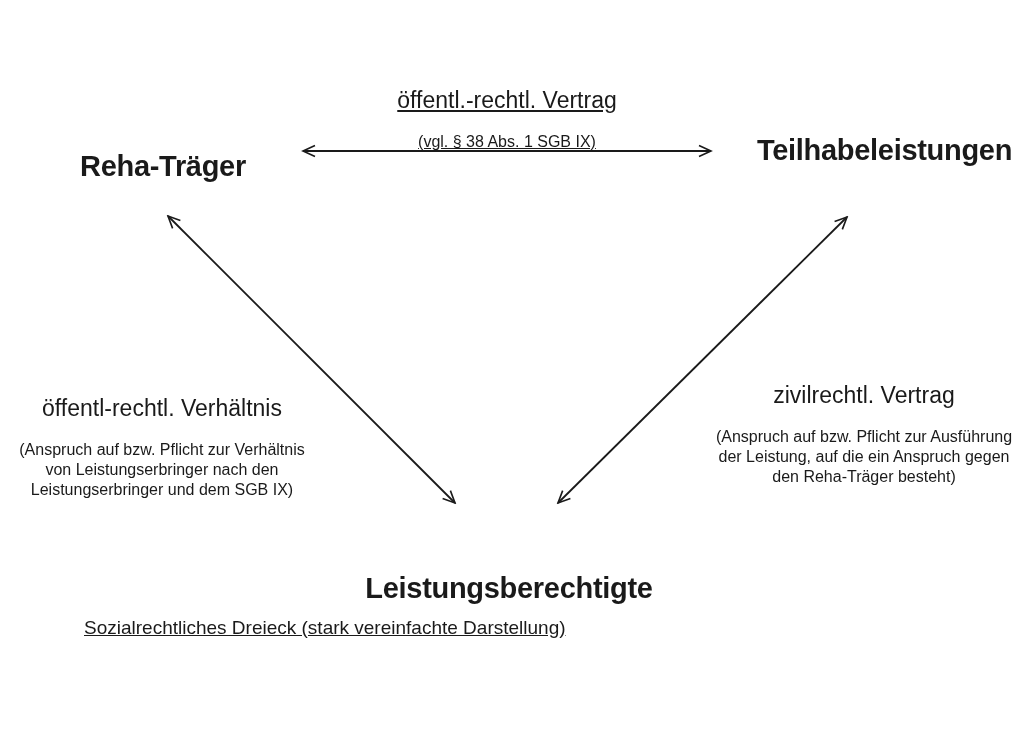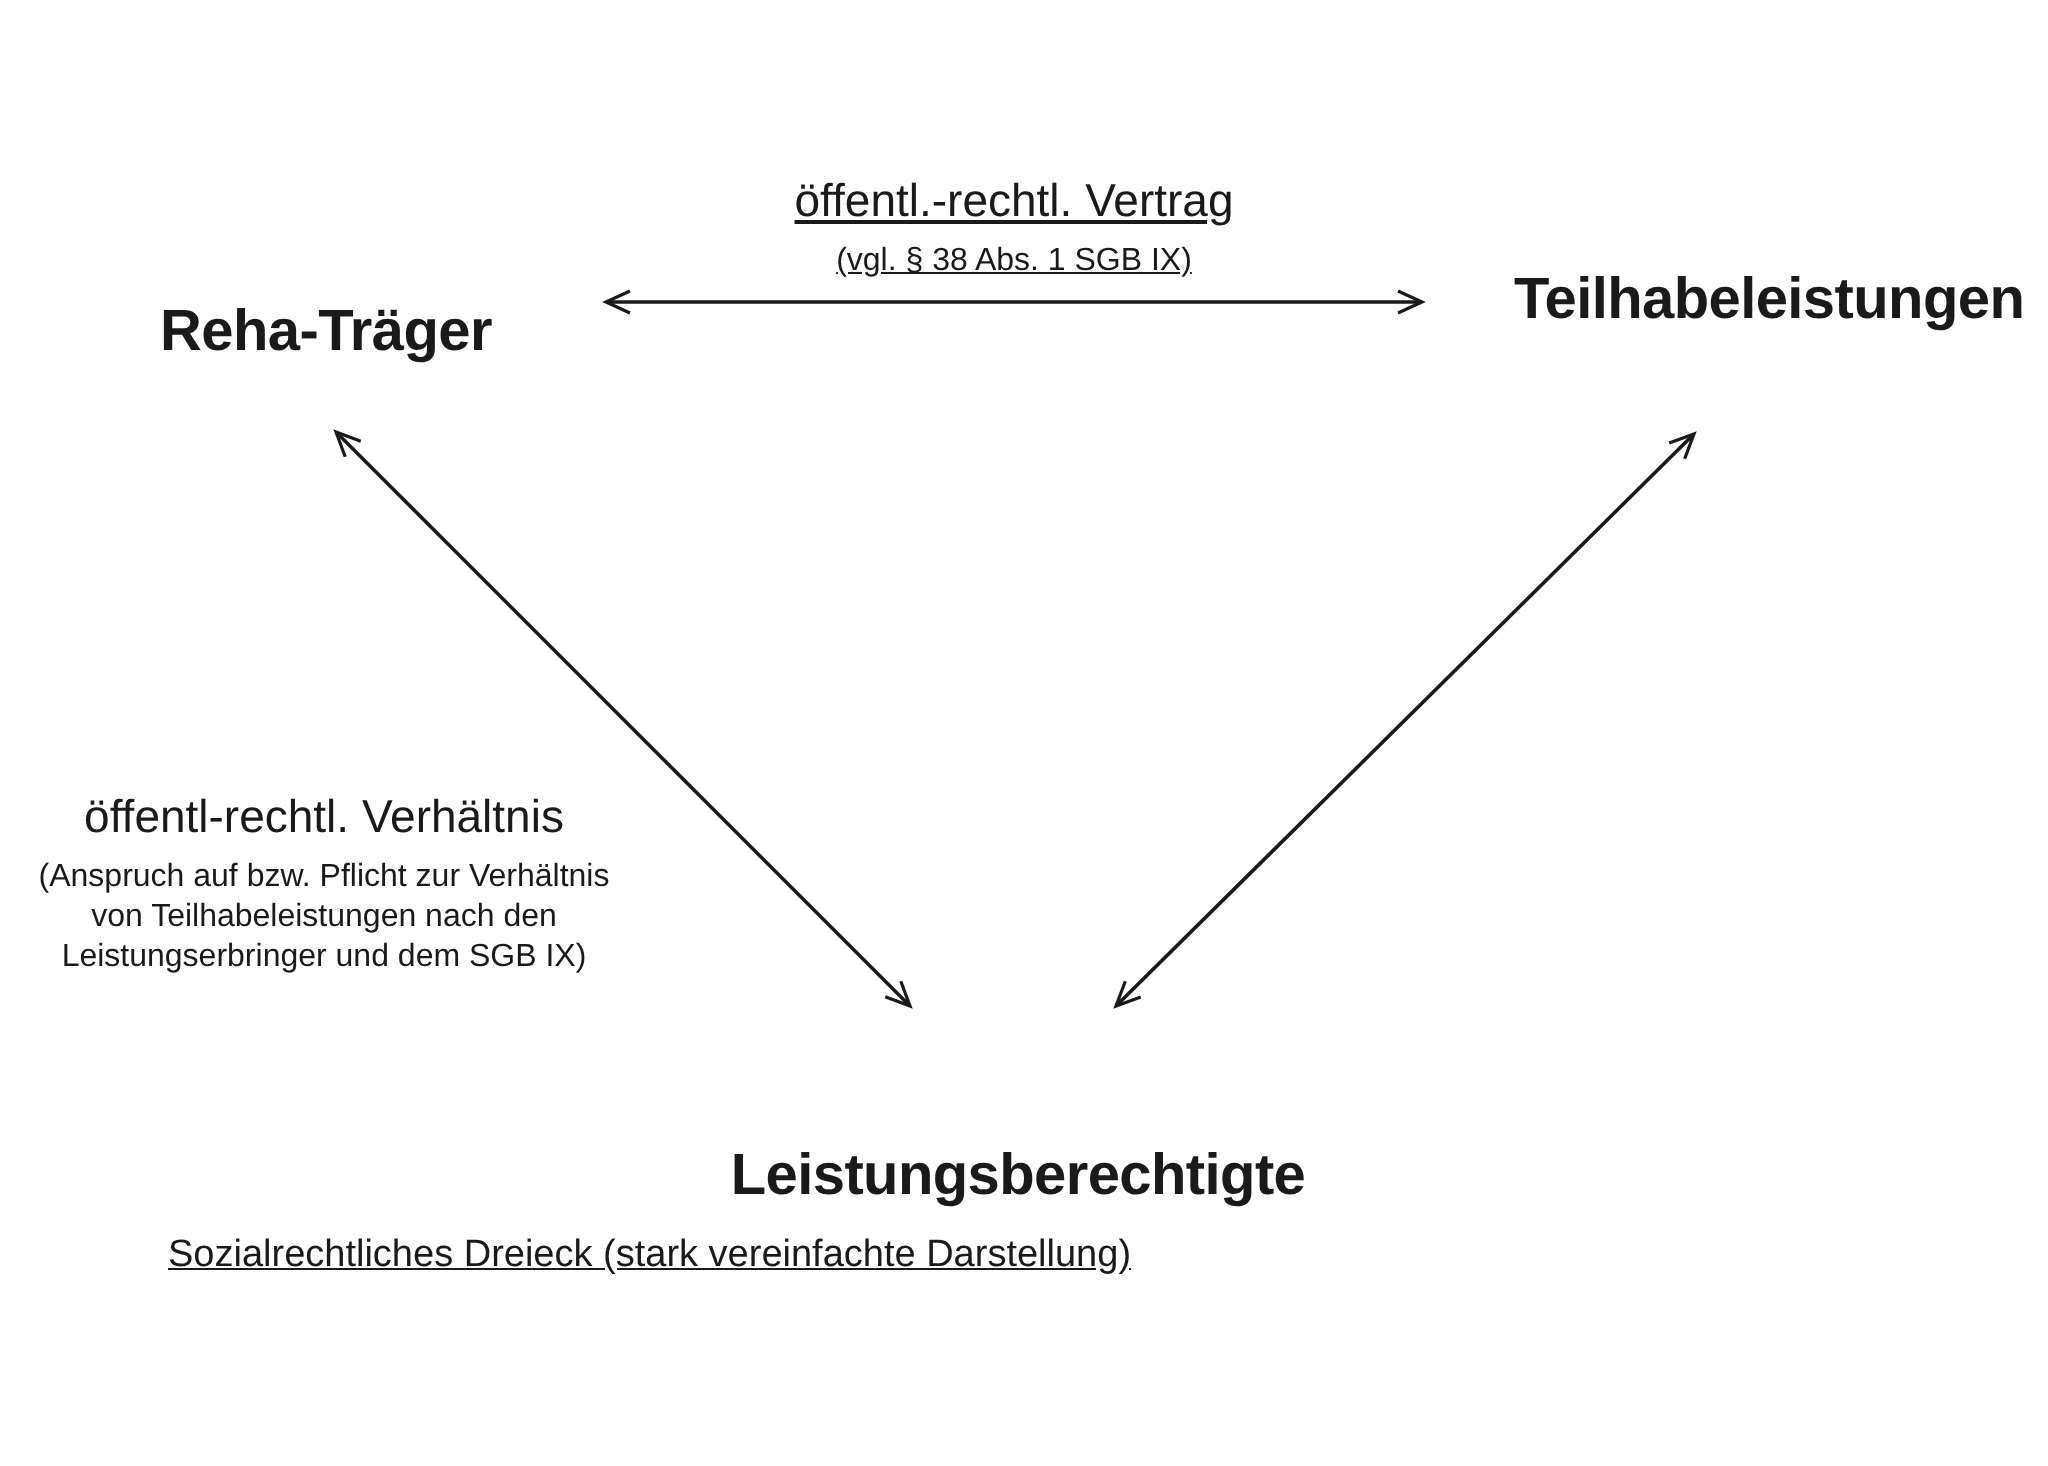"(vgl. § 38 Abs. 1" .edge-note.first { margin-top: 6px -> 17px }
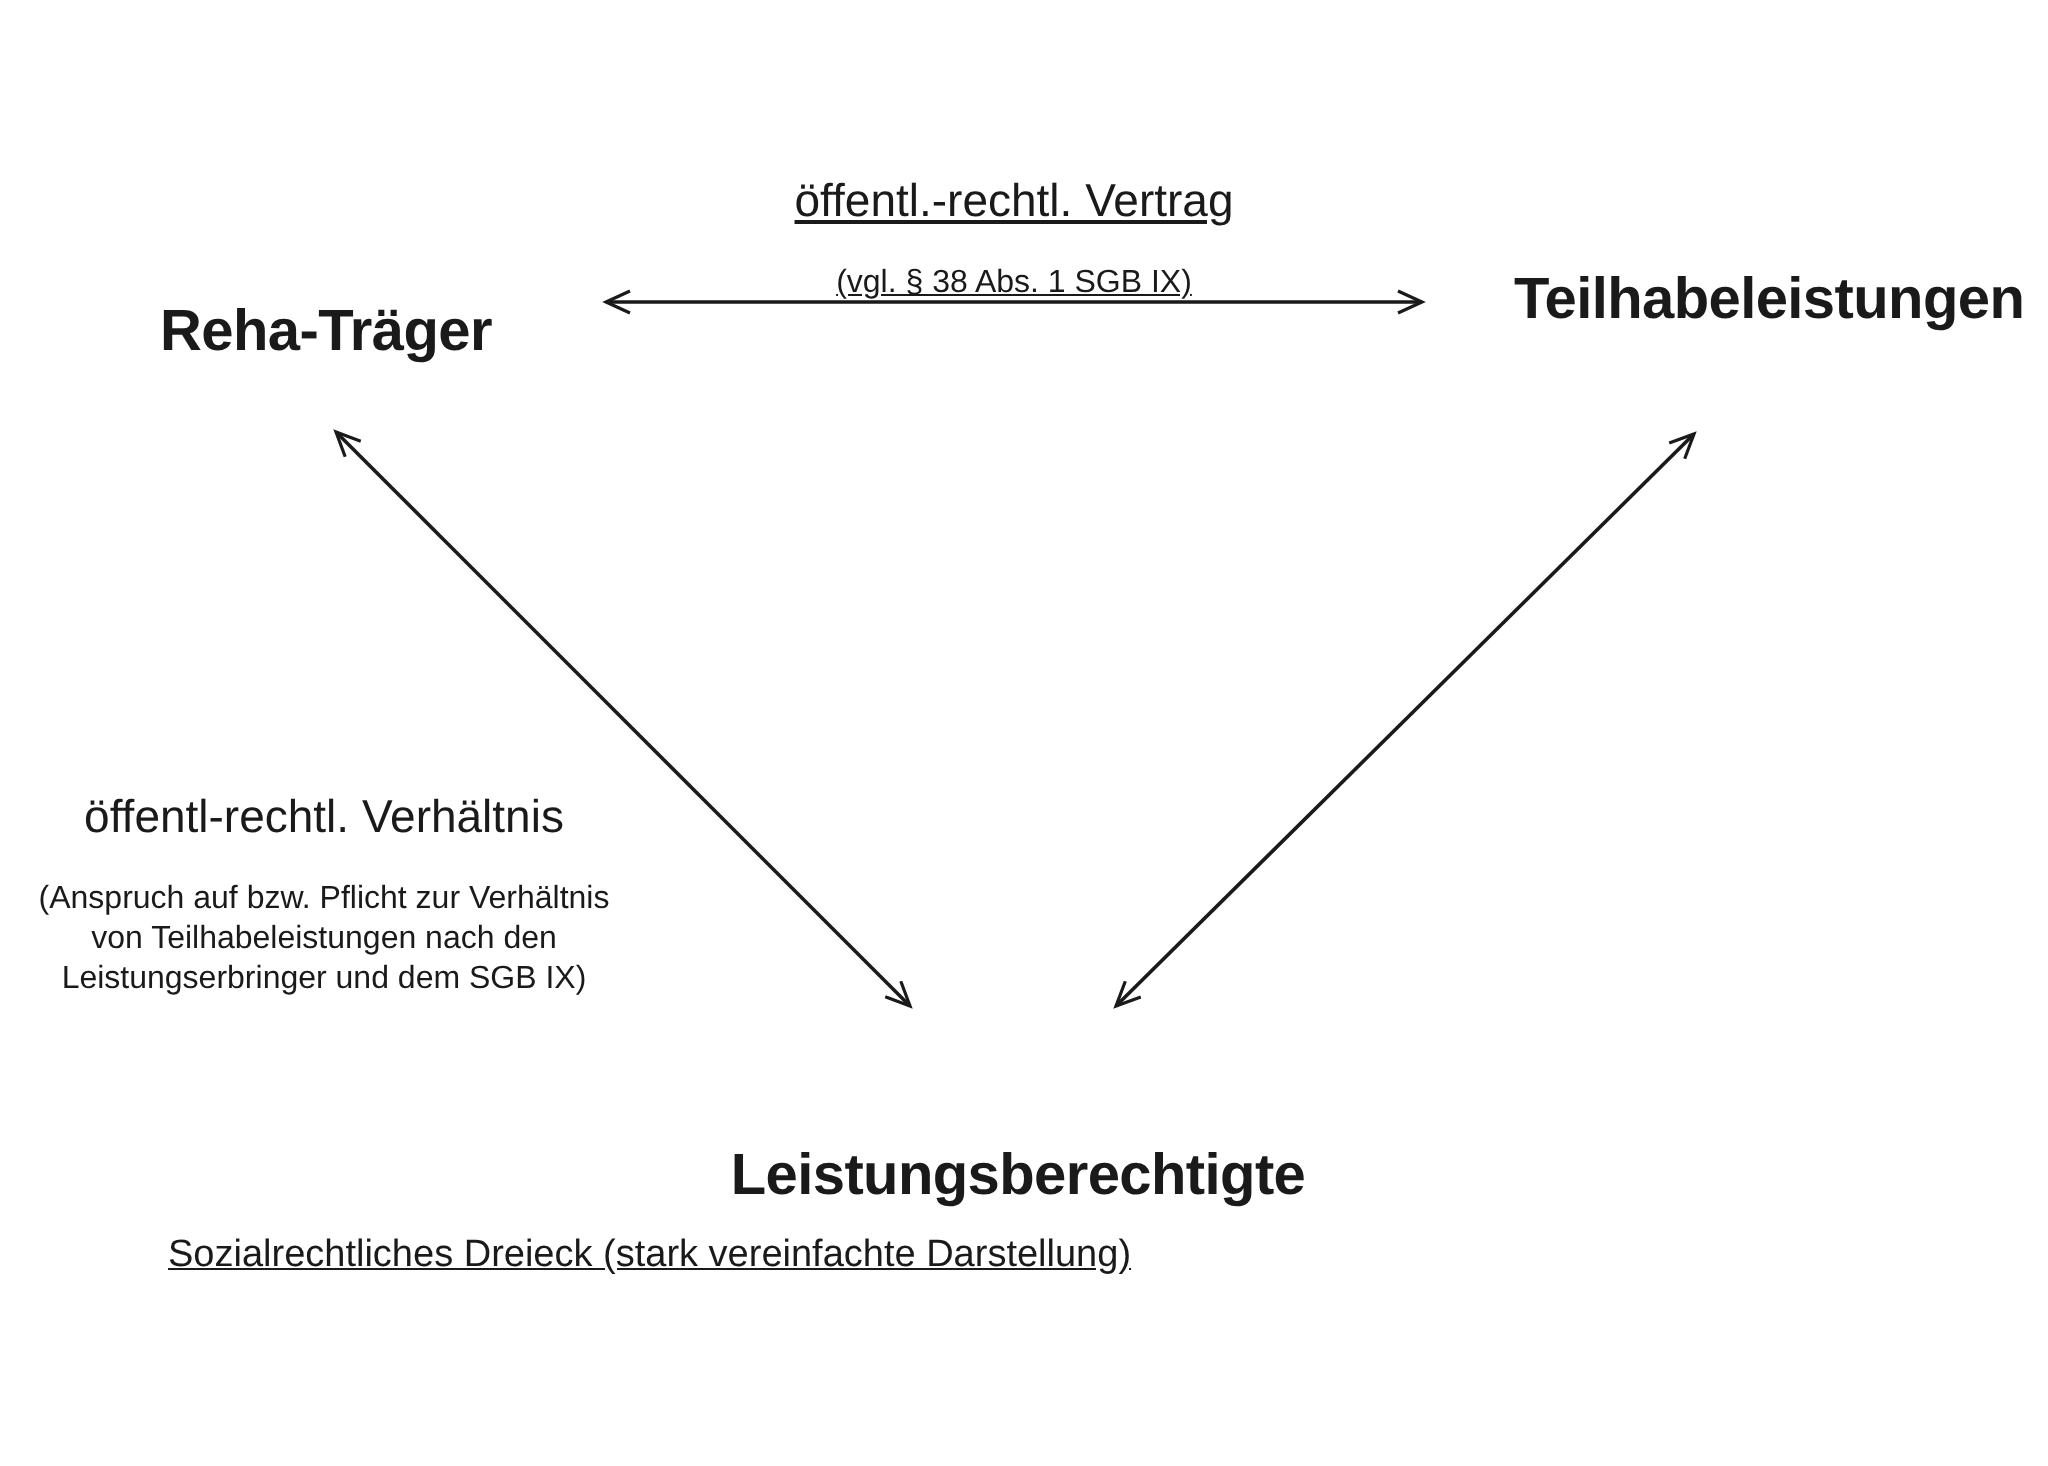"zivilrechtl. Vertrag" div.abs { html: none -> <div> <div>zivilrechtl. Vertrag</div> <div>(Anspruch auf bzw. Pflicht zur Ausführung</div> <div>der Leistung, auf die ein Anspruch gegen</div> <div>den Reha-Träger besteht)</div> </div> }
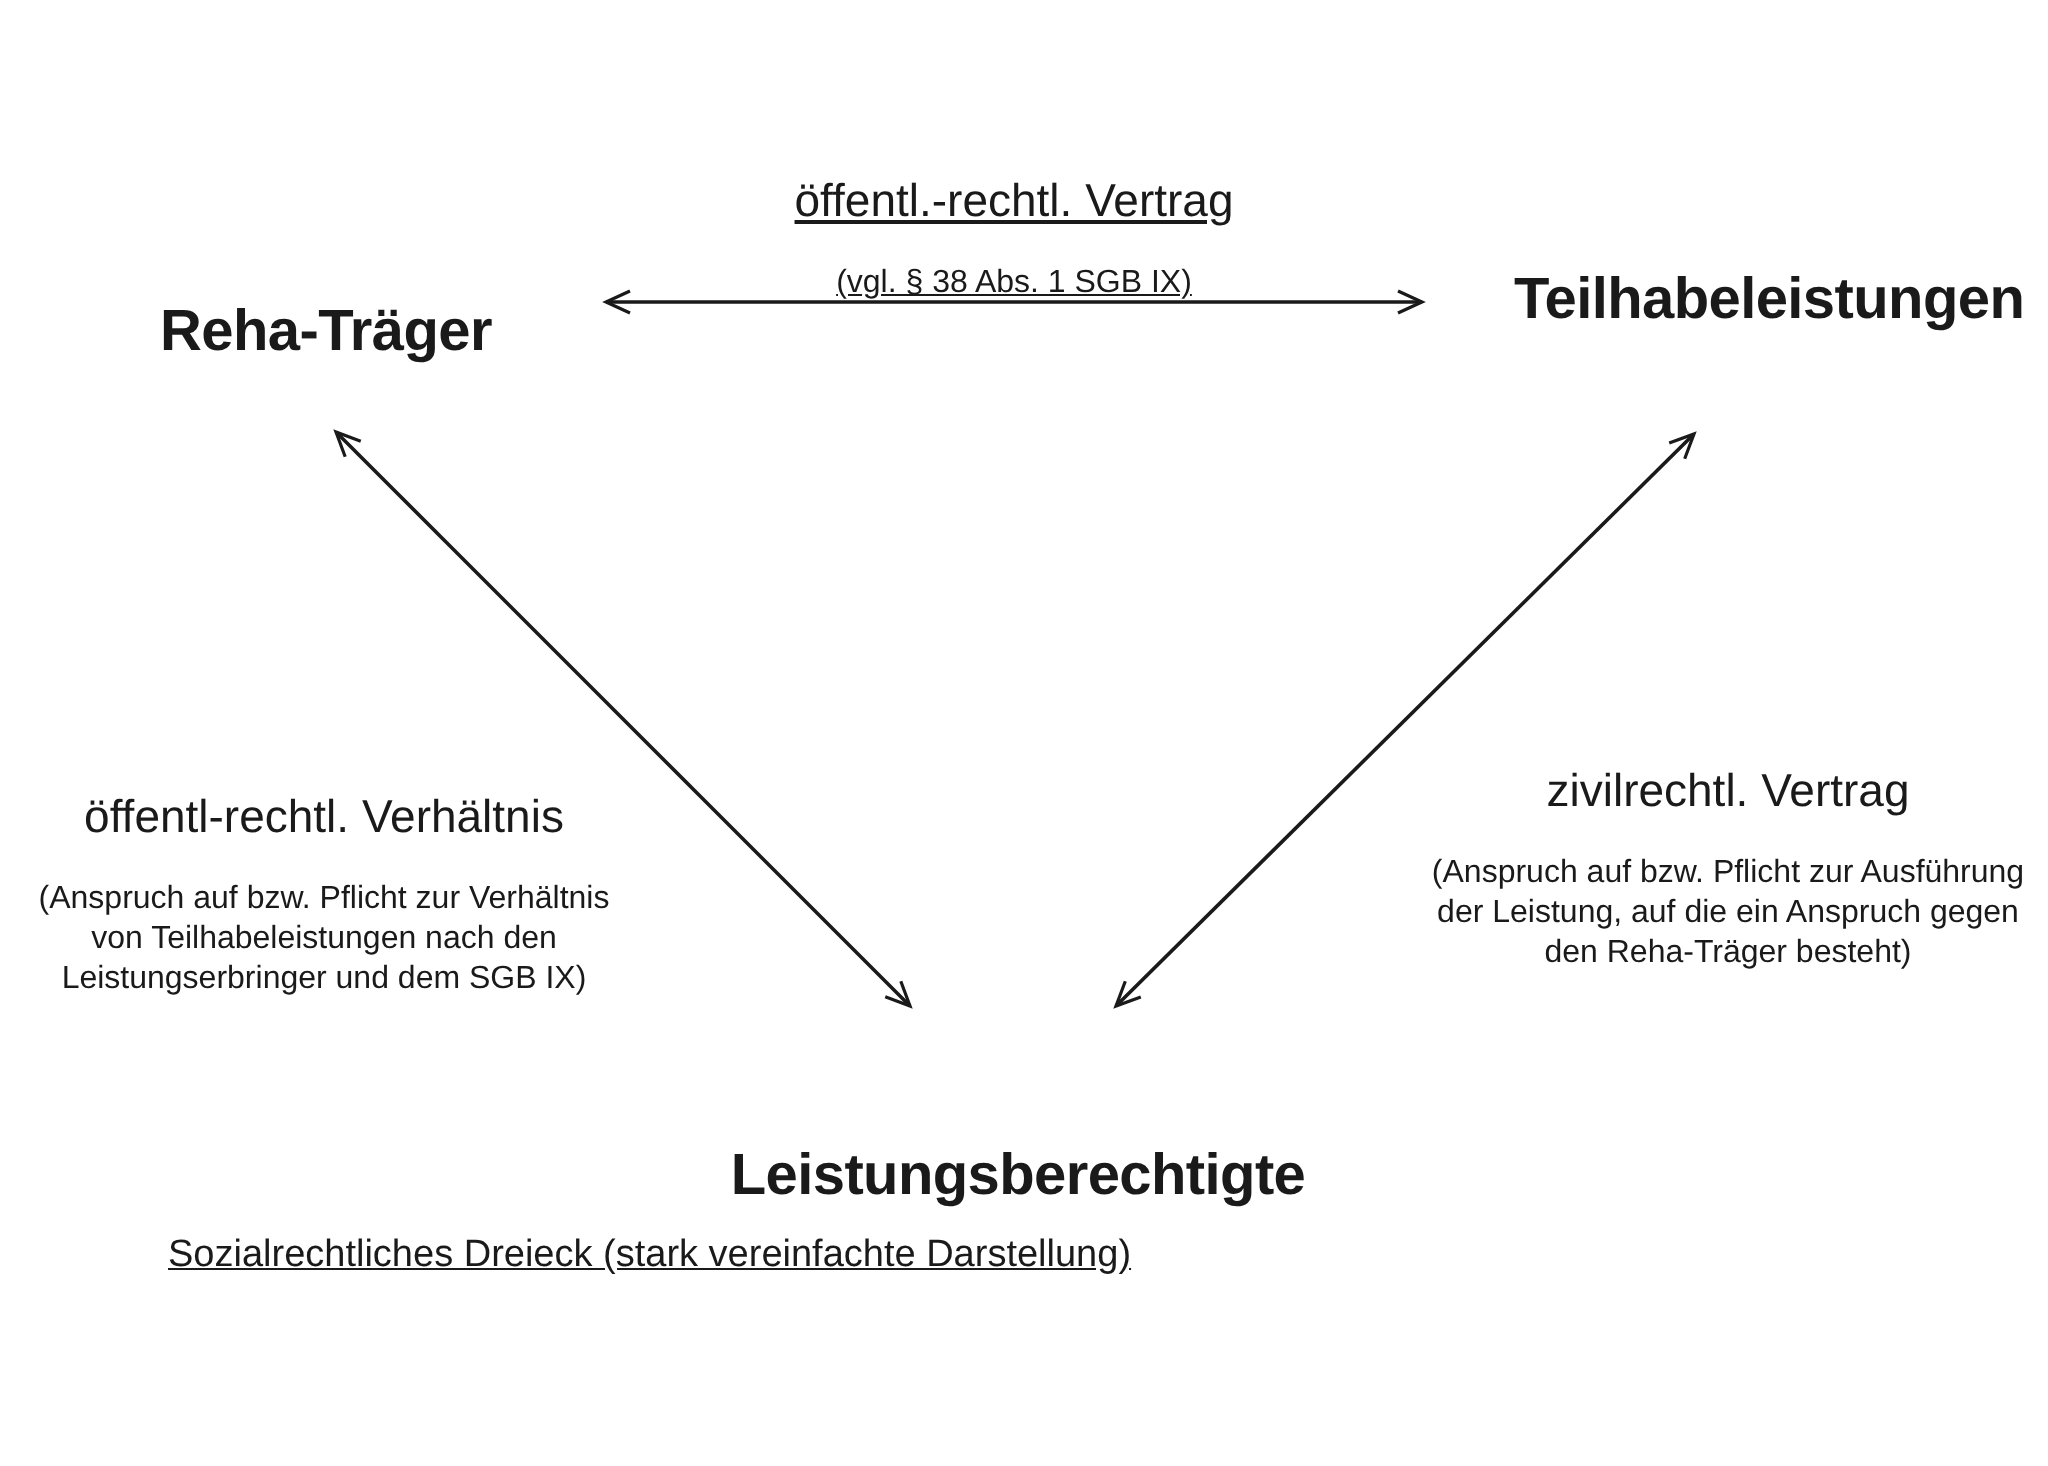"von Teilhabeleistungen nach den" div.edge-note { text: Teilhabeleistungen -> Leistungserbringer }
